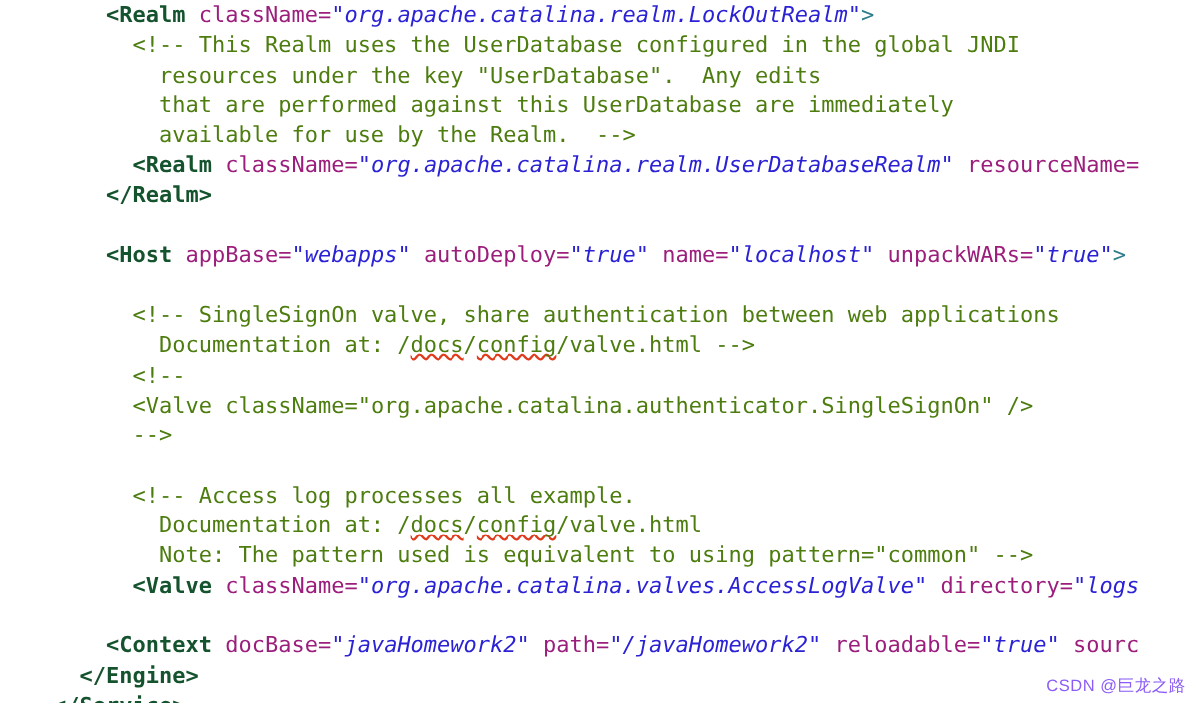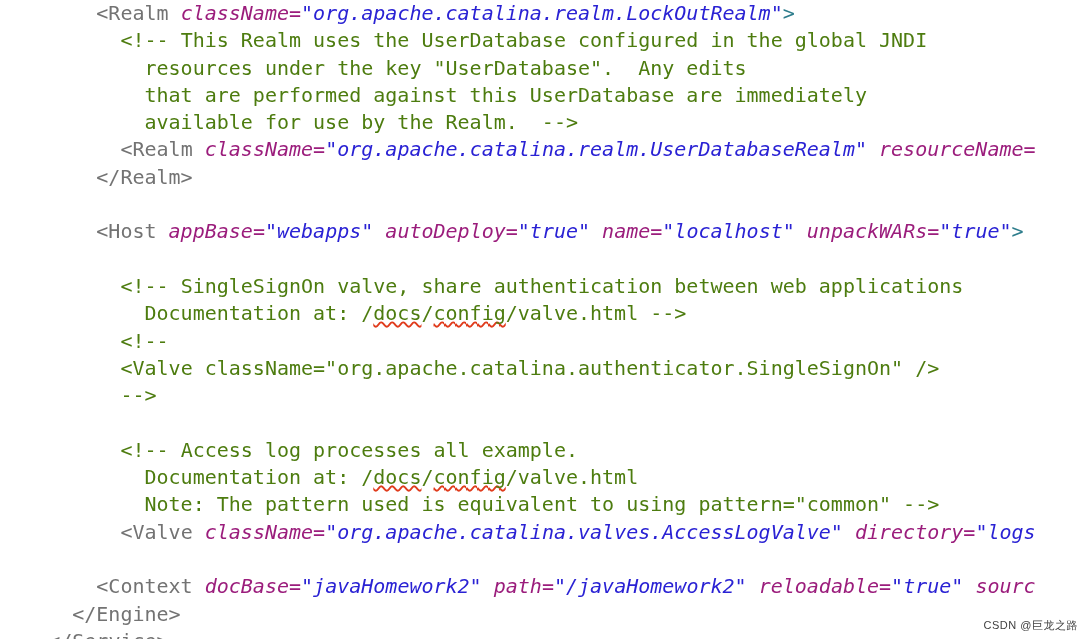"<Realm" .tag { color: #737373 -> #14532d; font-weight: none -> bold }
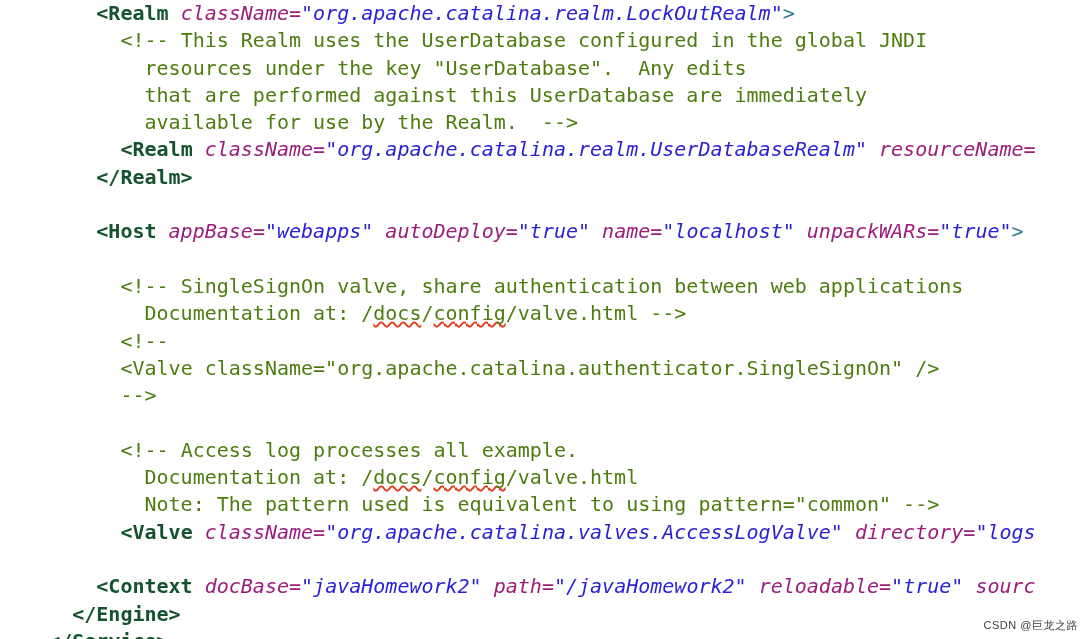"className" .attr { font-style: italic -> none }
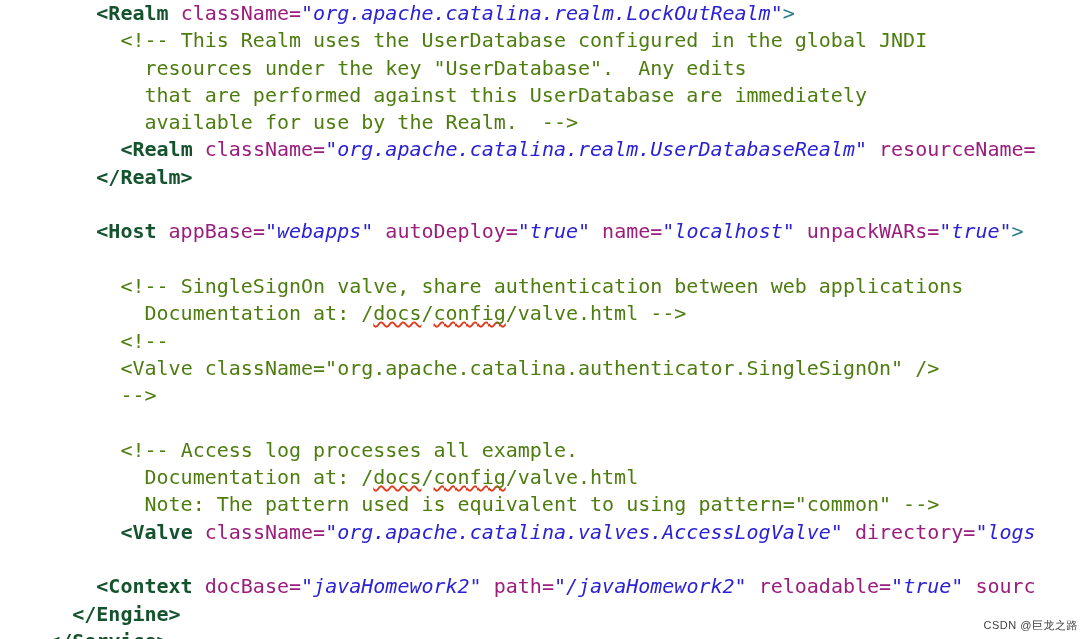"CSDN @巨龙之路" #watermark { color: #404040 -> #8b5cf6; font-size: 11px -> 15px }
